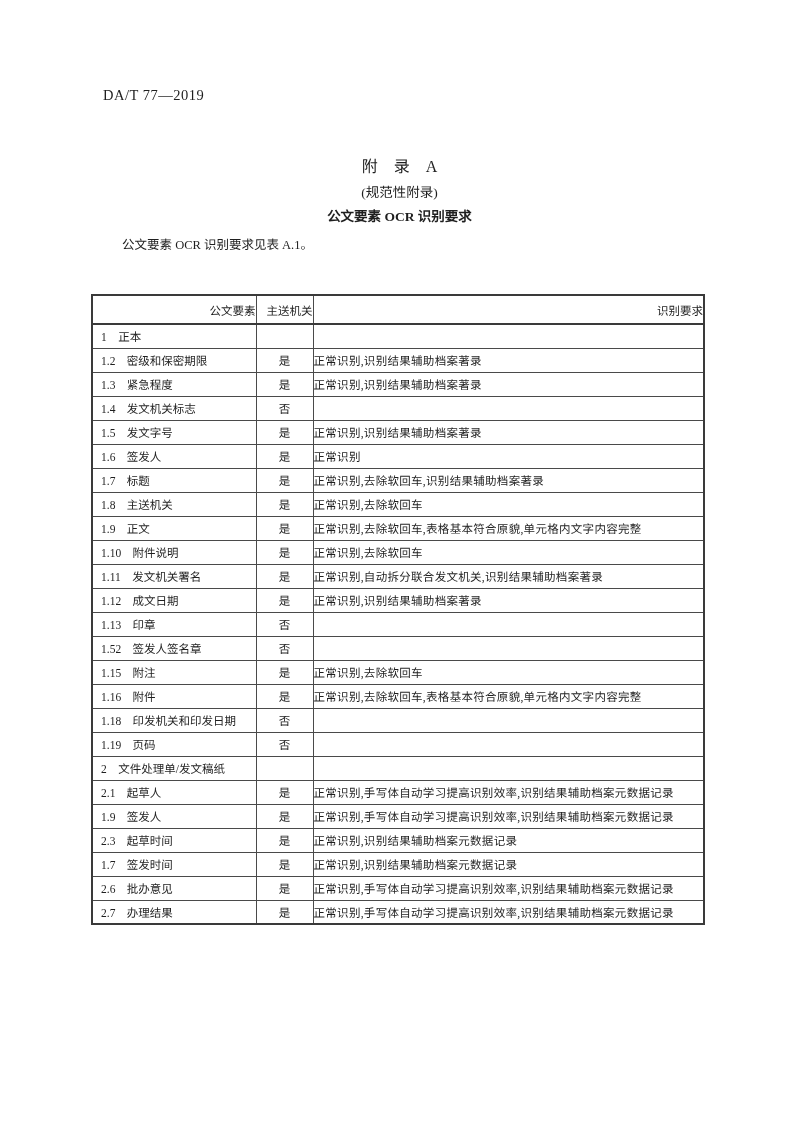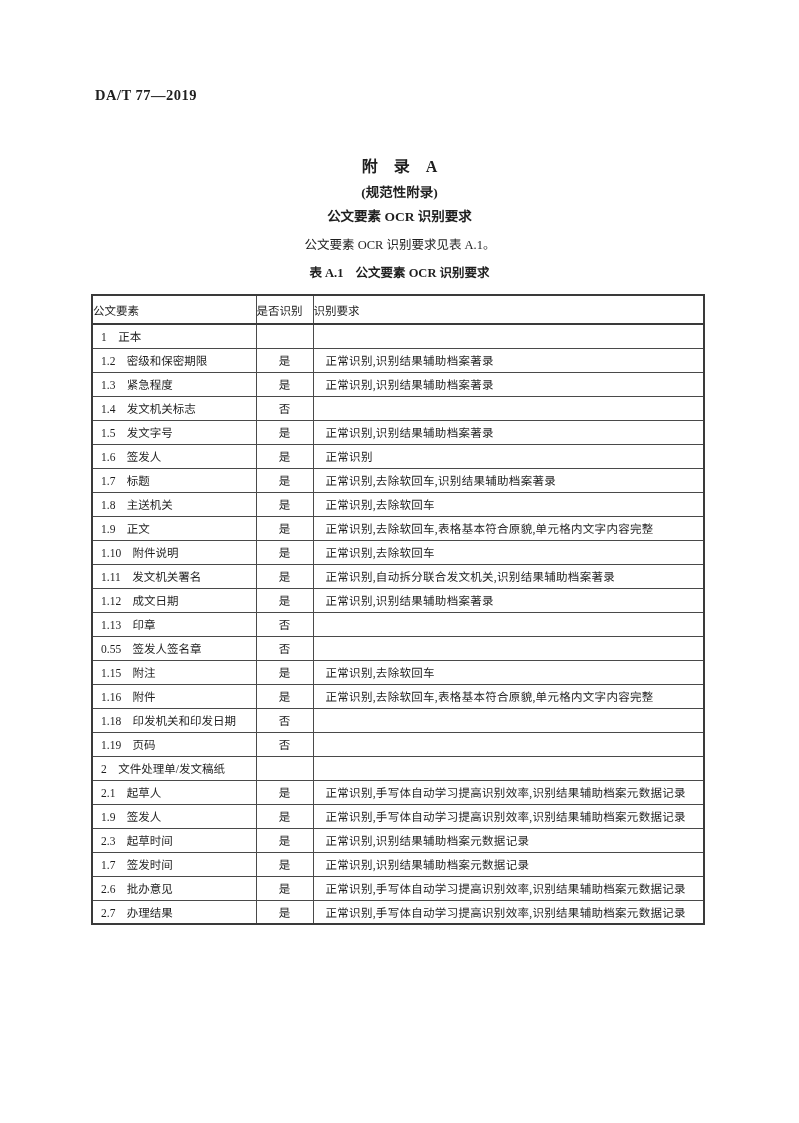"DA/T 77—2019" .doc-code { font-weight: bold -> normal; left: 95px -> 103px }
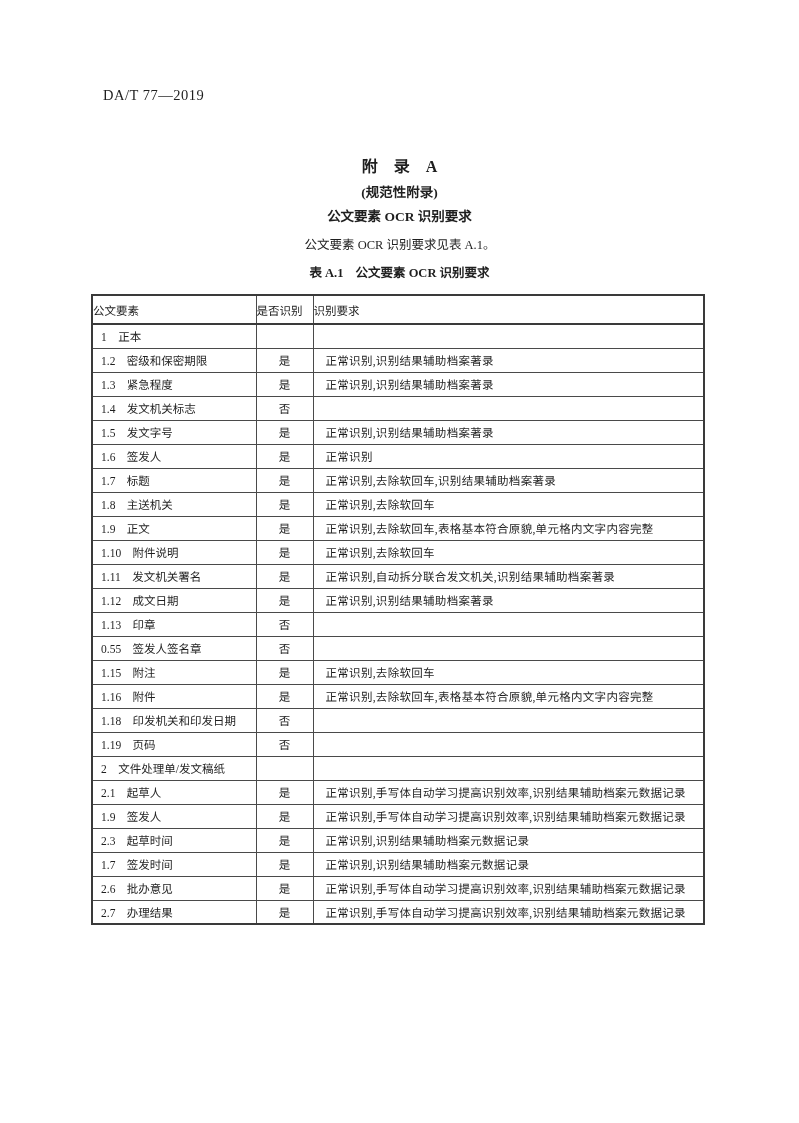"附 录 A" .annex-title { font-weight: bold -> normal }
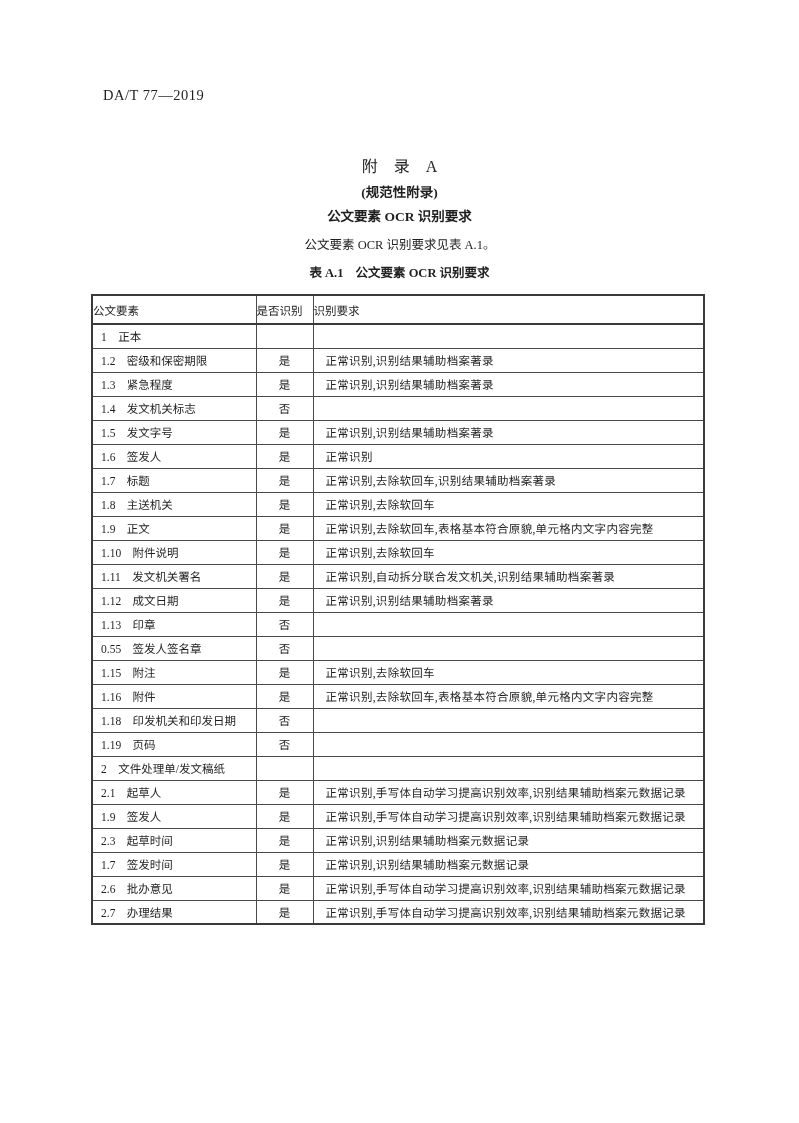"(规范性附录)" .annex-subtitle { font-weight: bold -> normal }
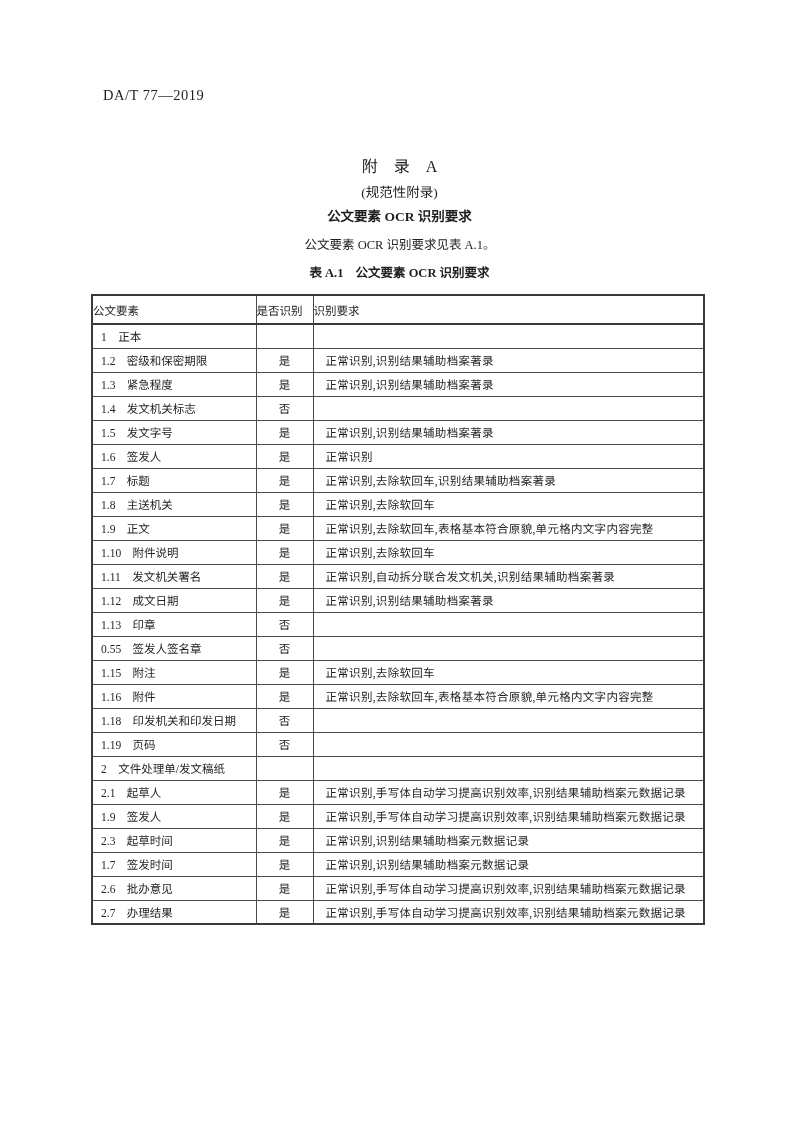"公文要素 OCR 识别要求见表 A.1。" .intro { left: 79px -> 97px; text-align: center -> none }
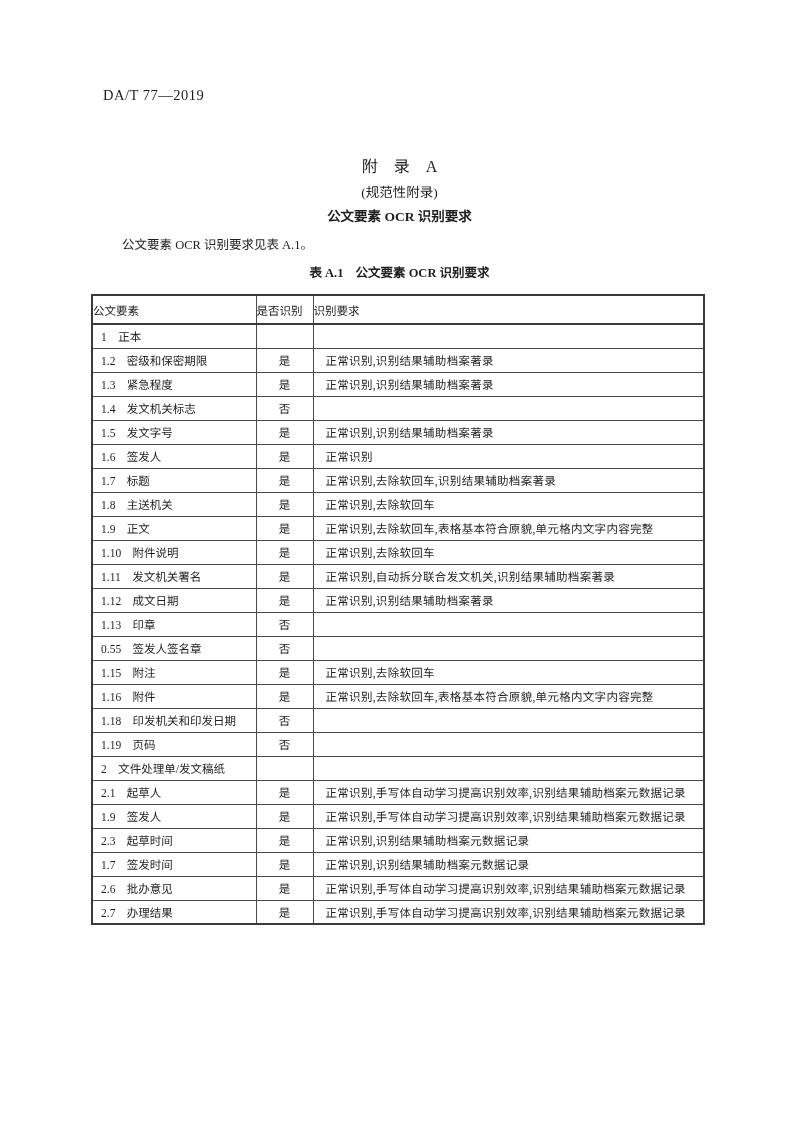"表 A.1 公文要素 OCR 识别要求" div.table-caption { html: <div><span>表 A.1</span><span></span><span>公文要素 OCR 识别要求</span></div> -> none }
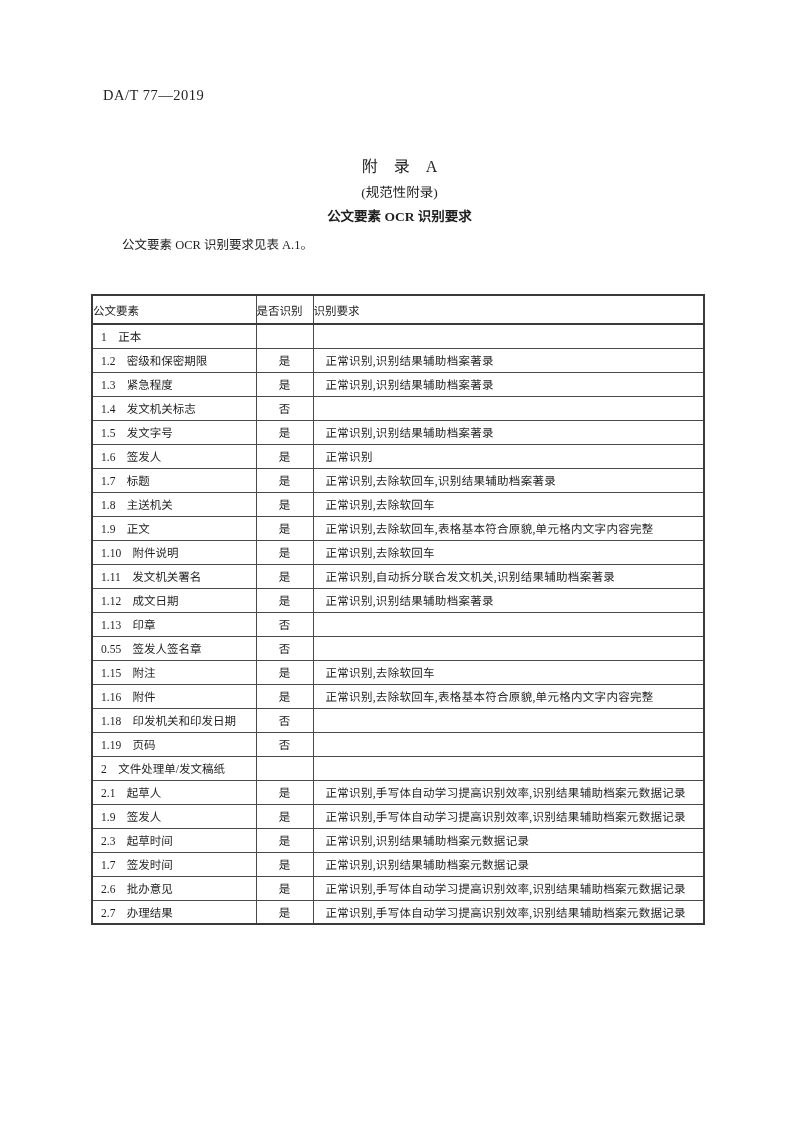"公文要素" table.req-table thead th { text-align: left -> right }
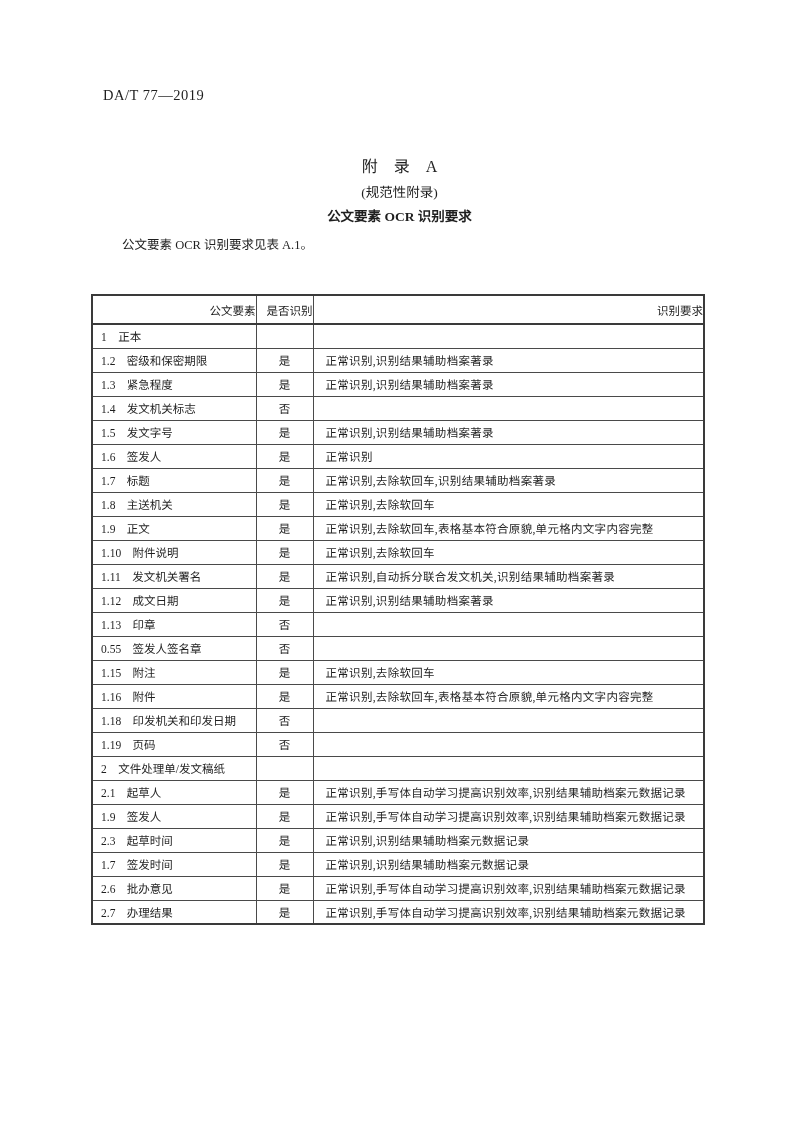"是否识别" th { text: 是否识别 -> 主送机关 }
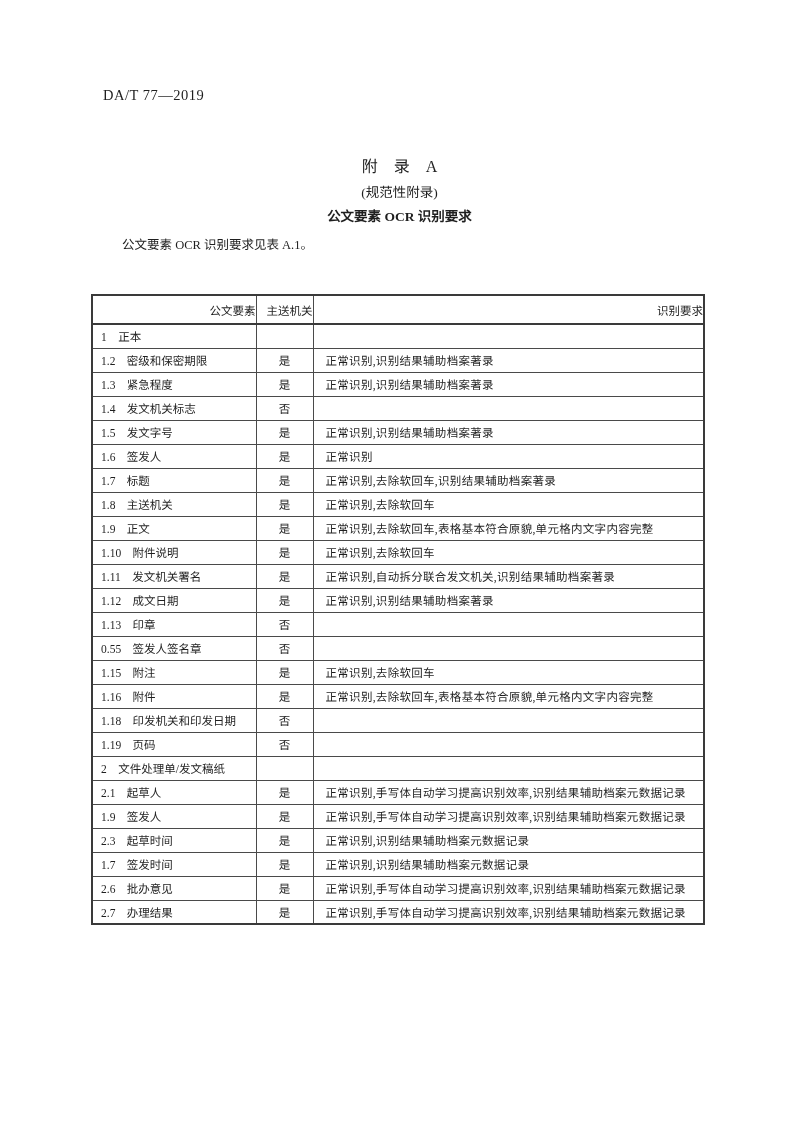"正常识别,识别结果辅助档案著录" td.c3 { padding-left: 12px -> 0 }
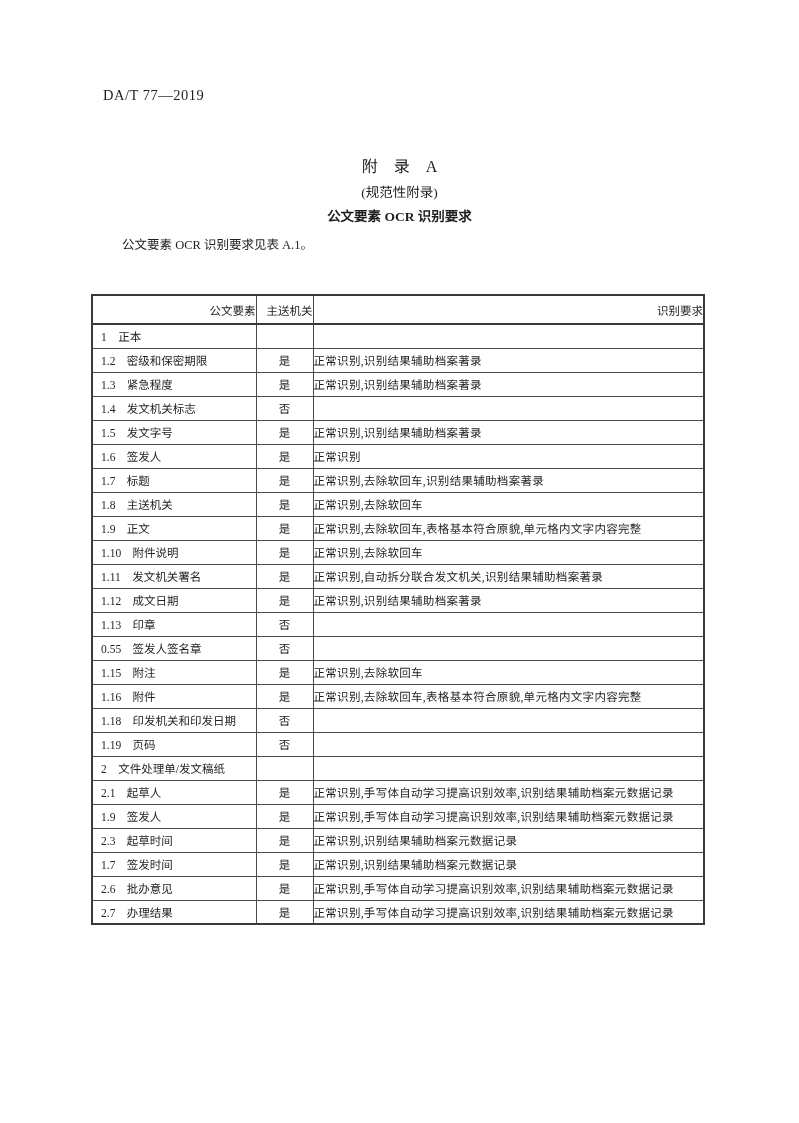"0.55 签发人签名章" td.c1 { text: 0.55 -> 1.52 }
